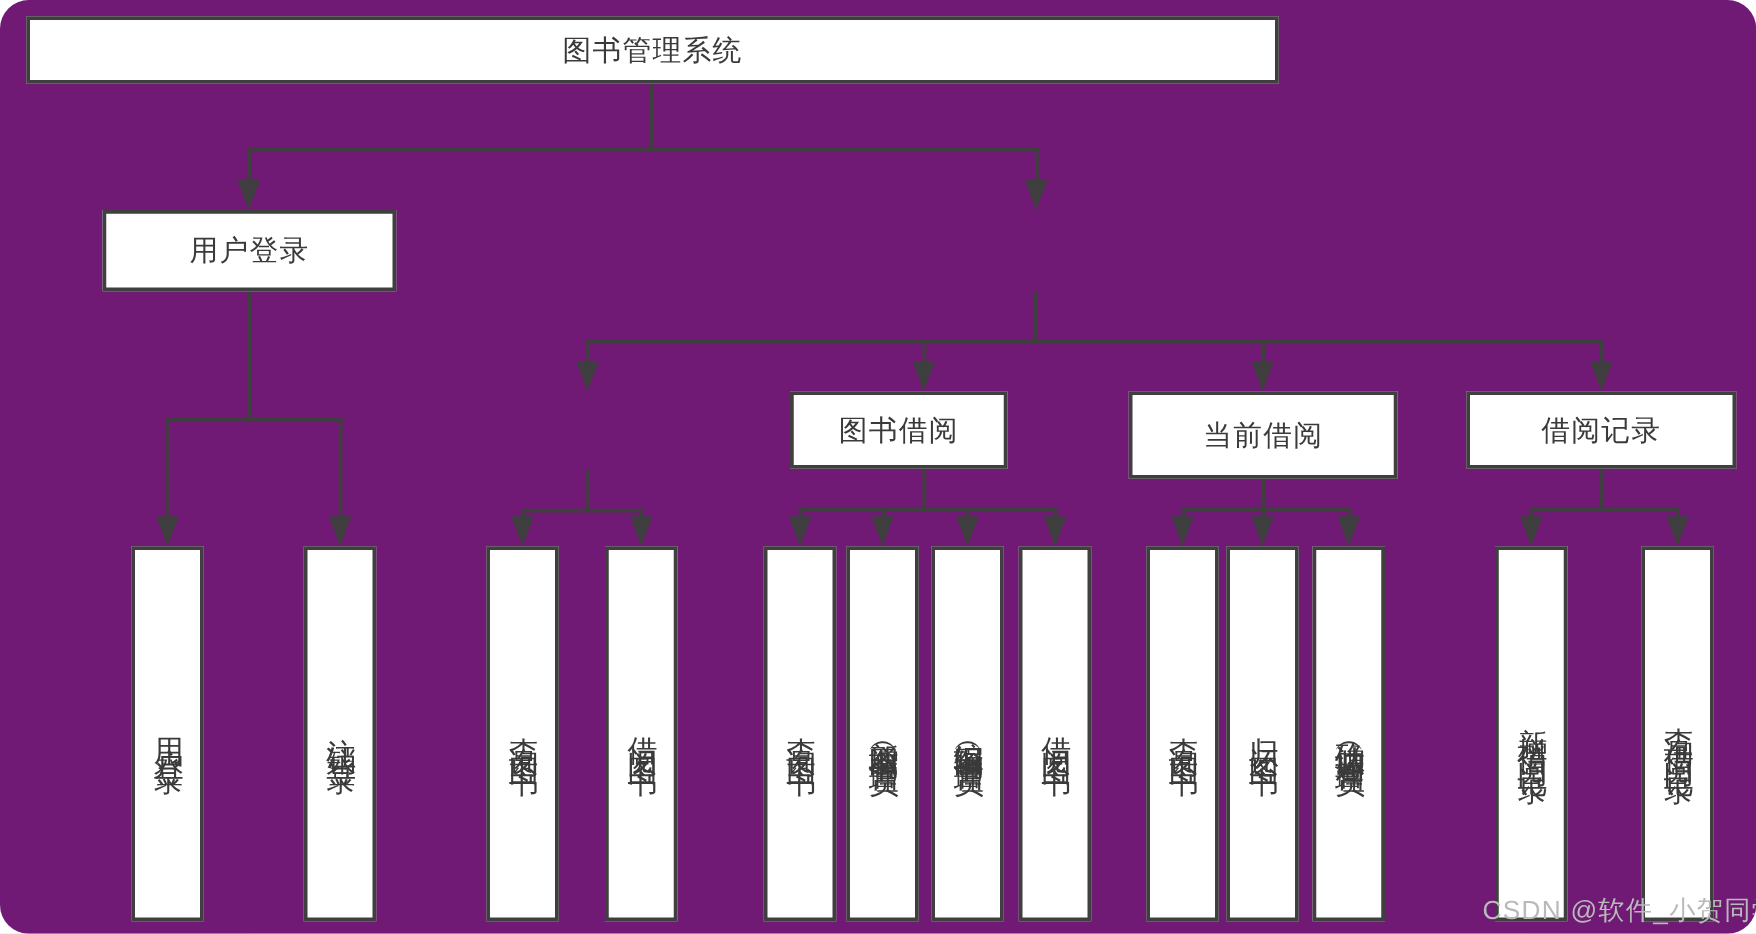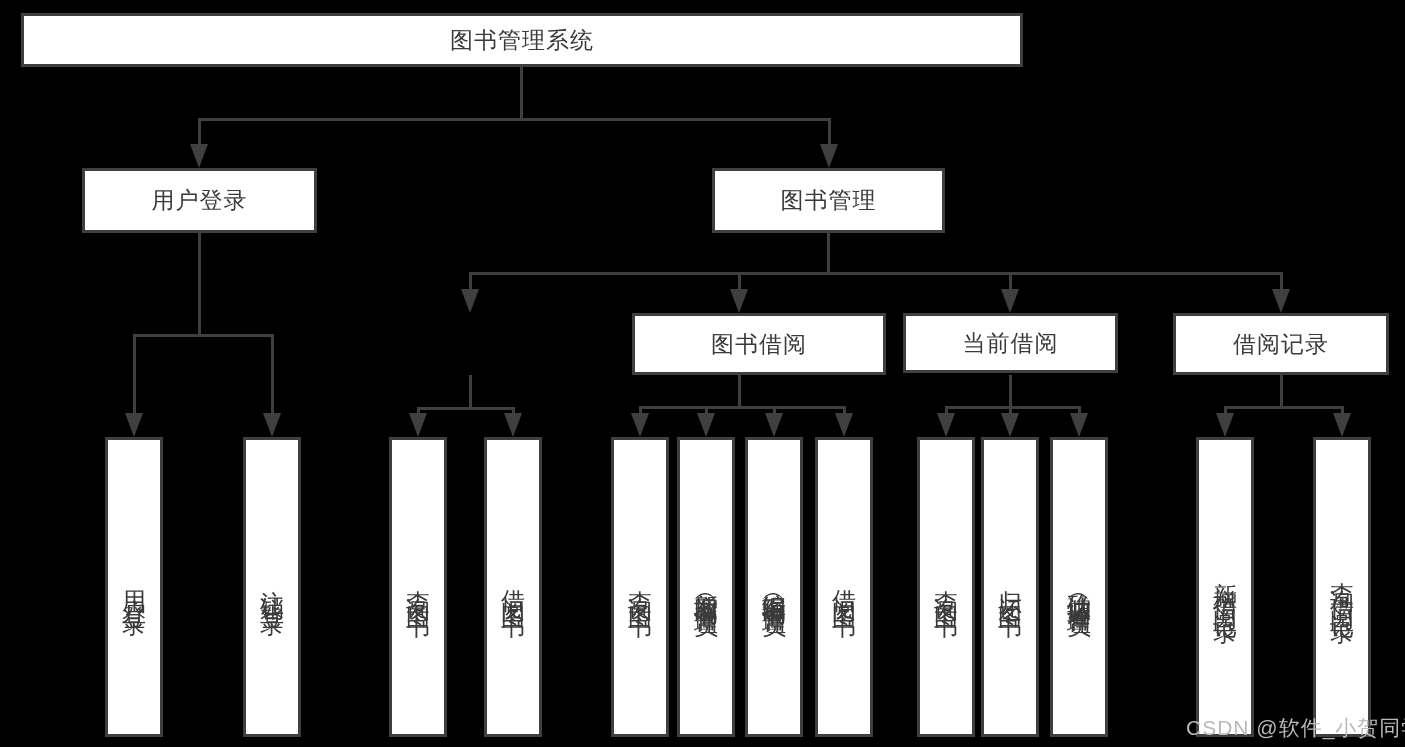"图书管理系统" .canvas { background: #000000 -> #701a75; border-radius: none -> 23px }
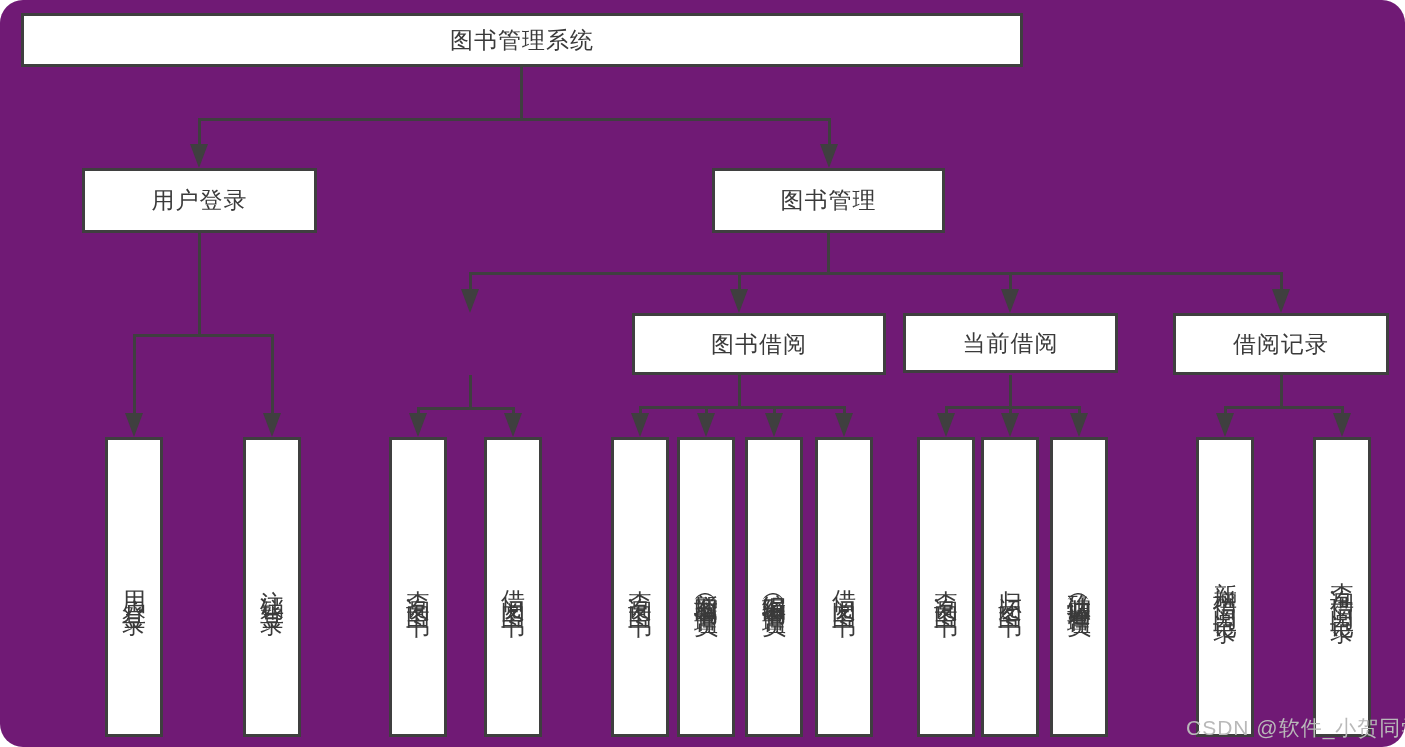"图书管理" div.box { html: <div>图书管理</div> -> none }
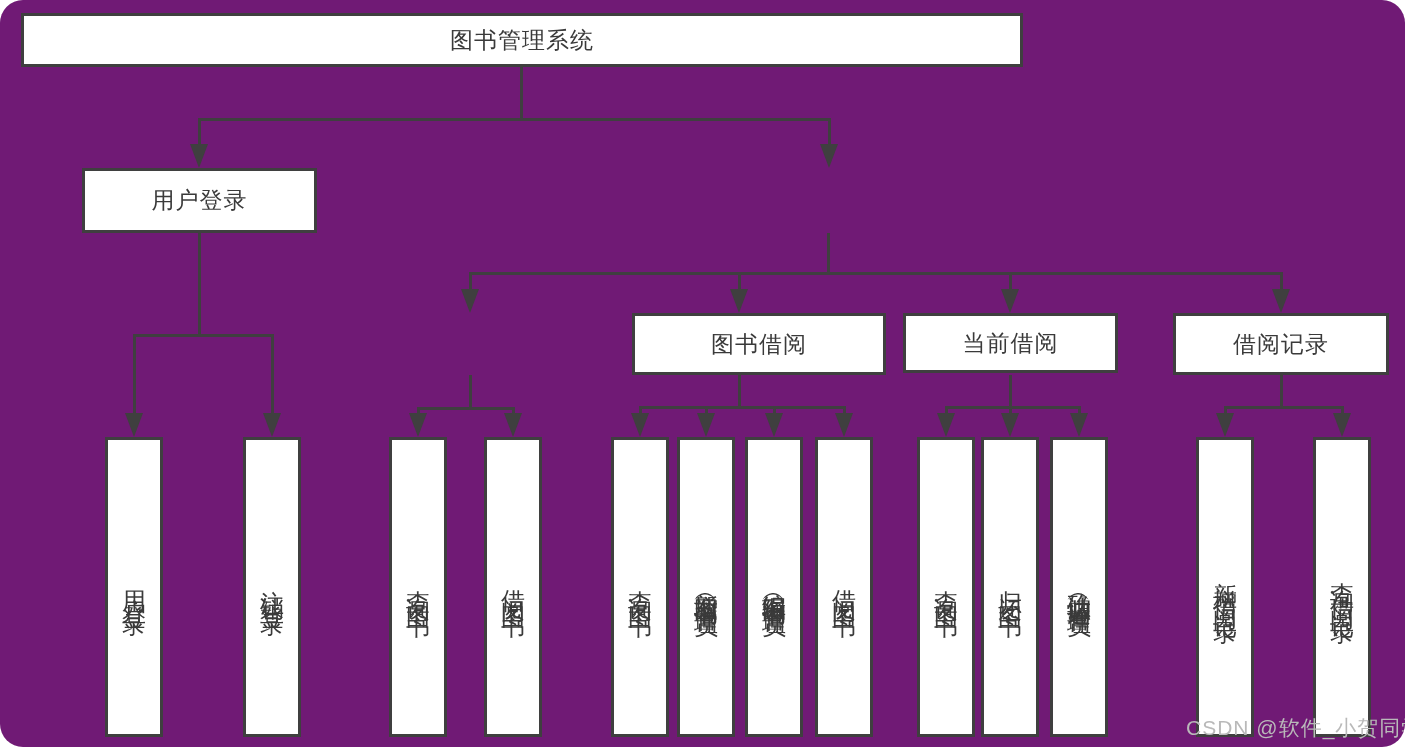"图书借阅" div.box { width: 254px -> 174px }
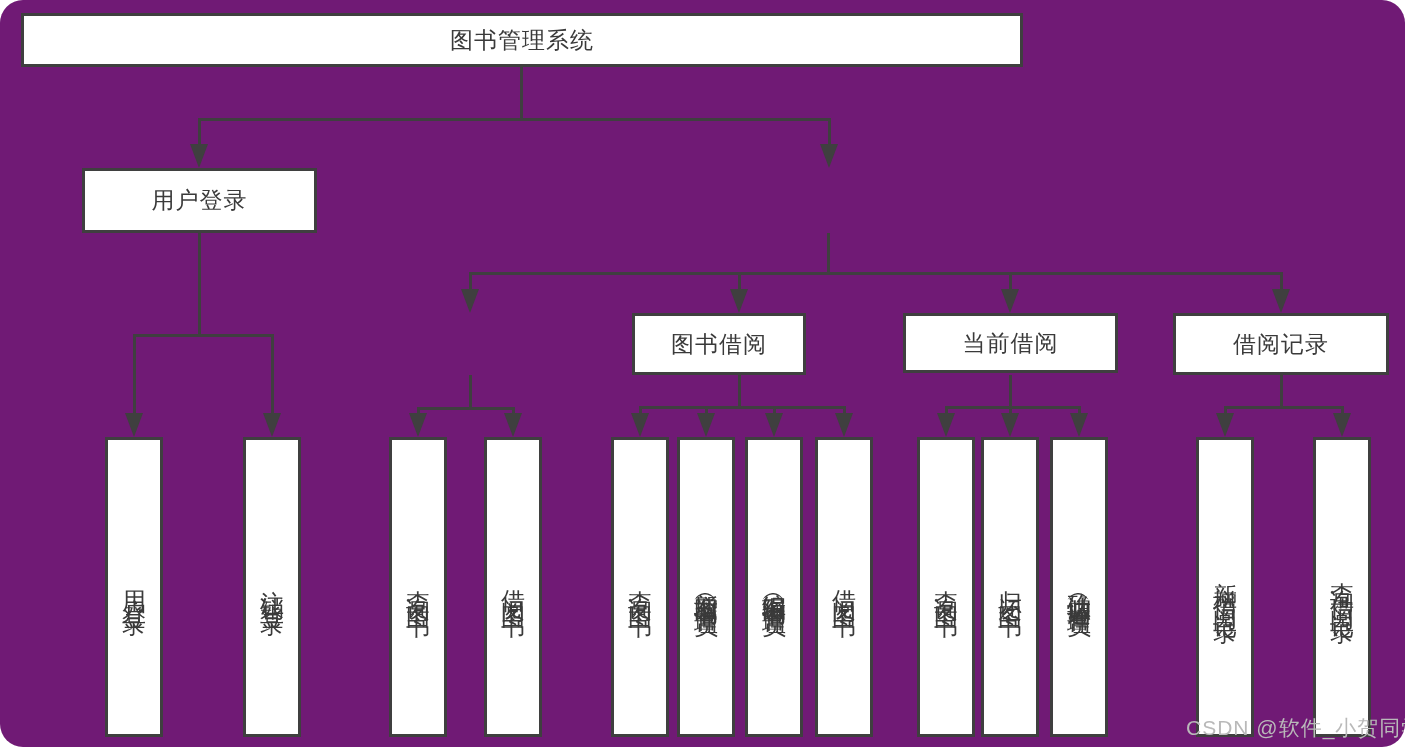"当前借阅" div.box { height: 60px -> 70px }
